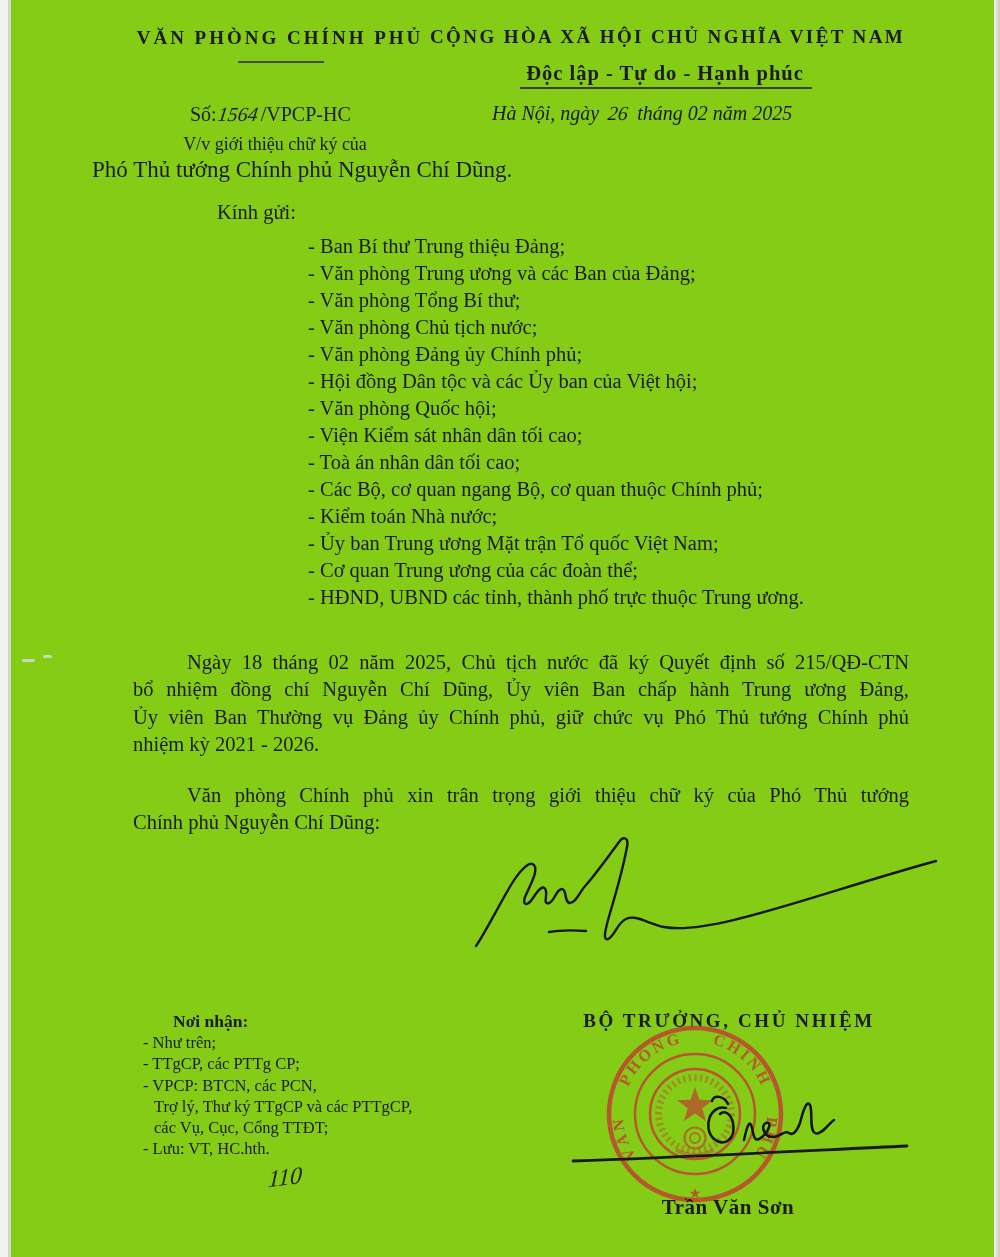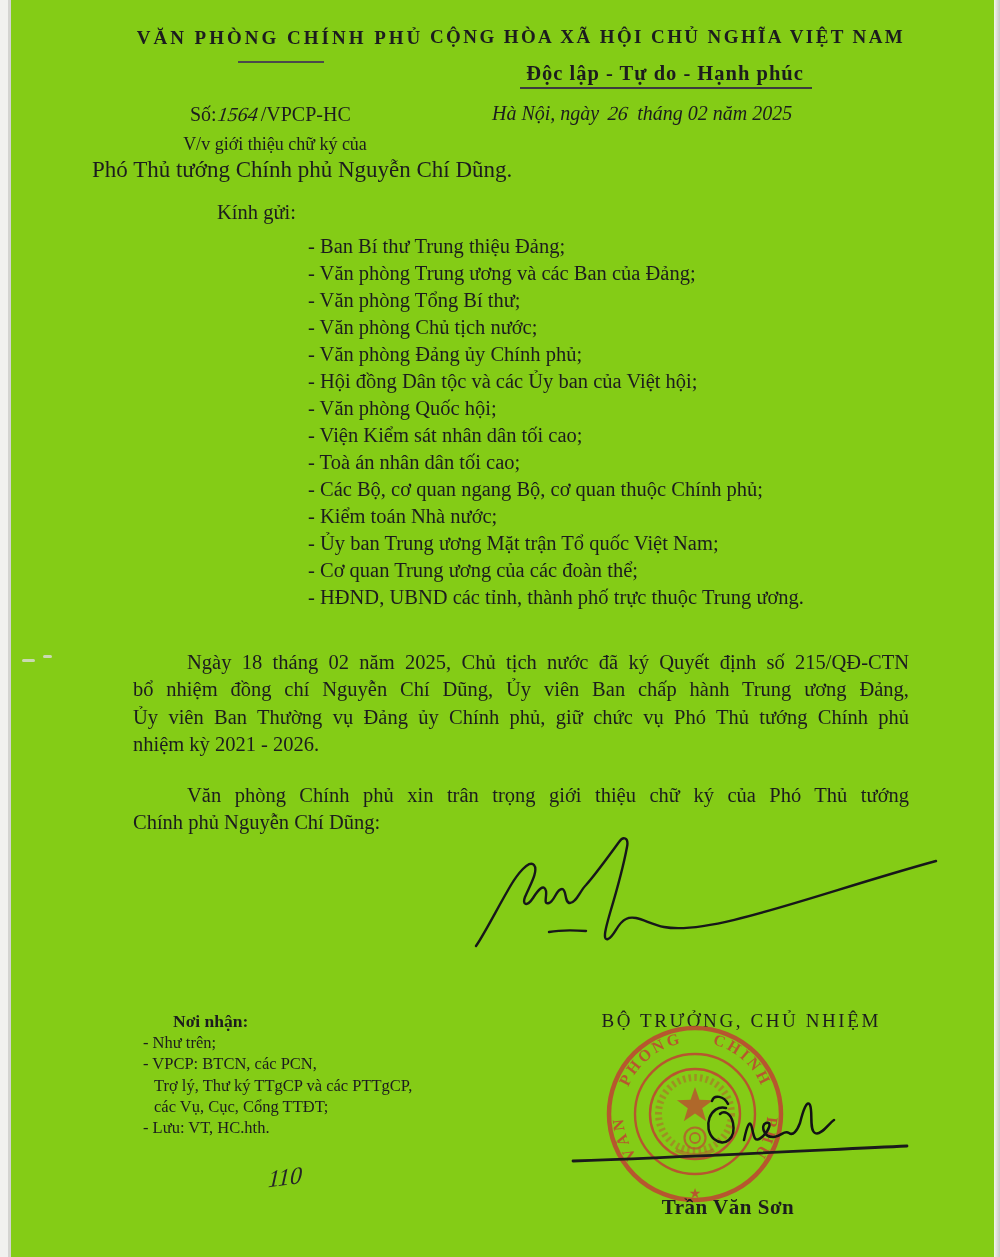"BỘ TRƯỞNG, CHỦ NHIỆM" .signer-title { font-weight: normal -> bold; text-align: right -> center }
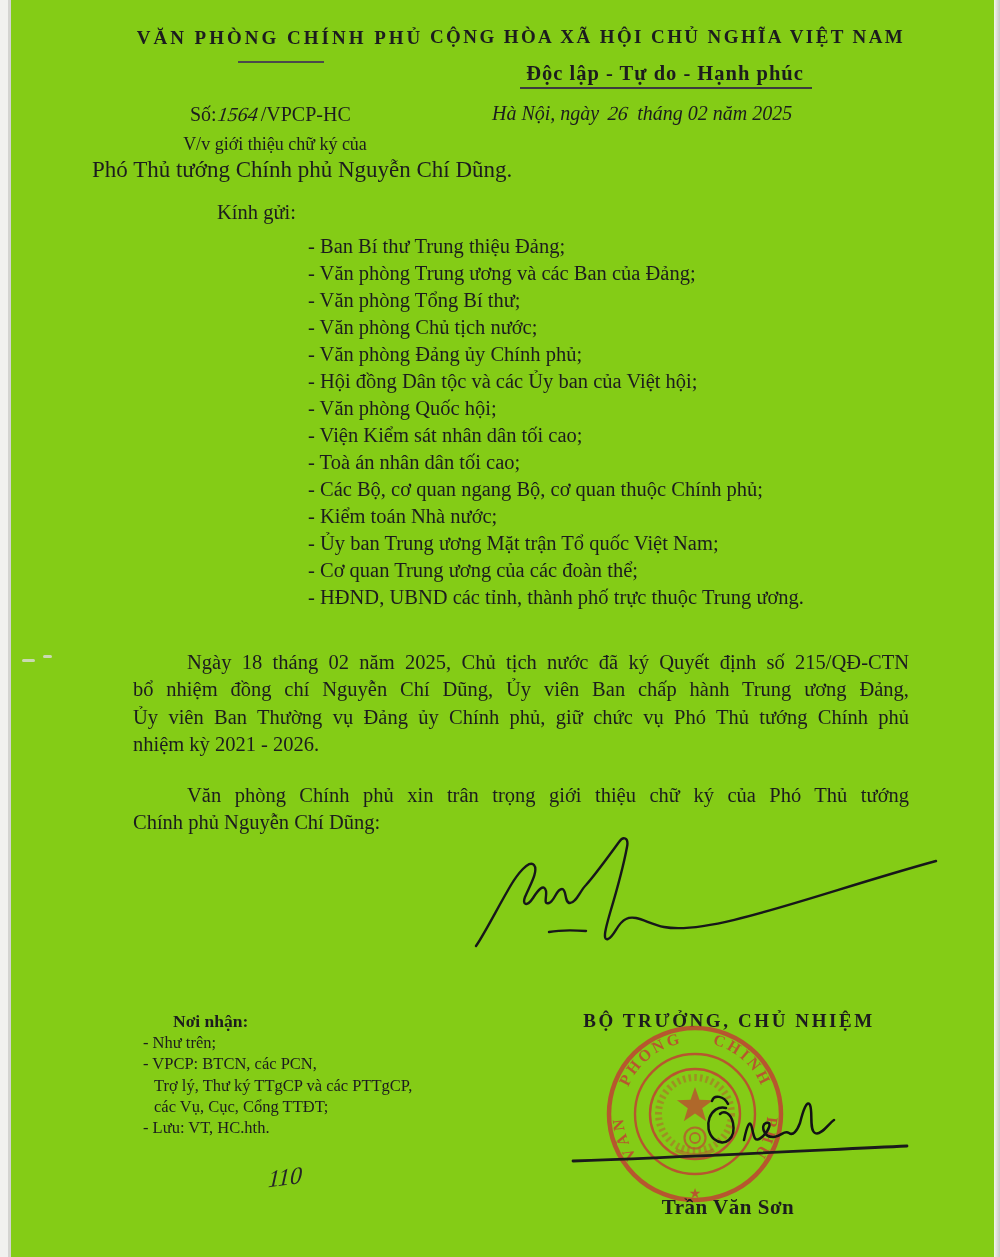"- TTgCP, các PTTg CP;" div { html: none -> <div>- TTgCP, các PTTg CP;</div> }
